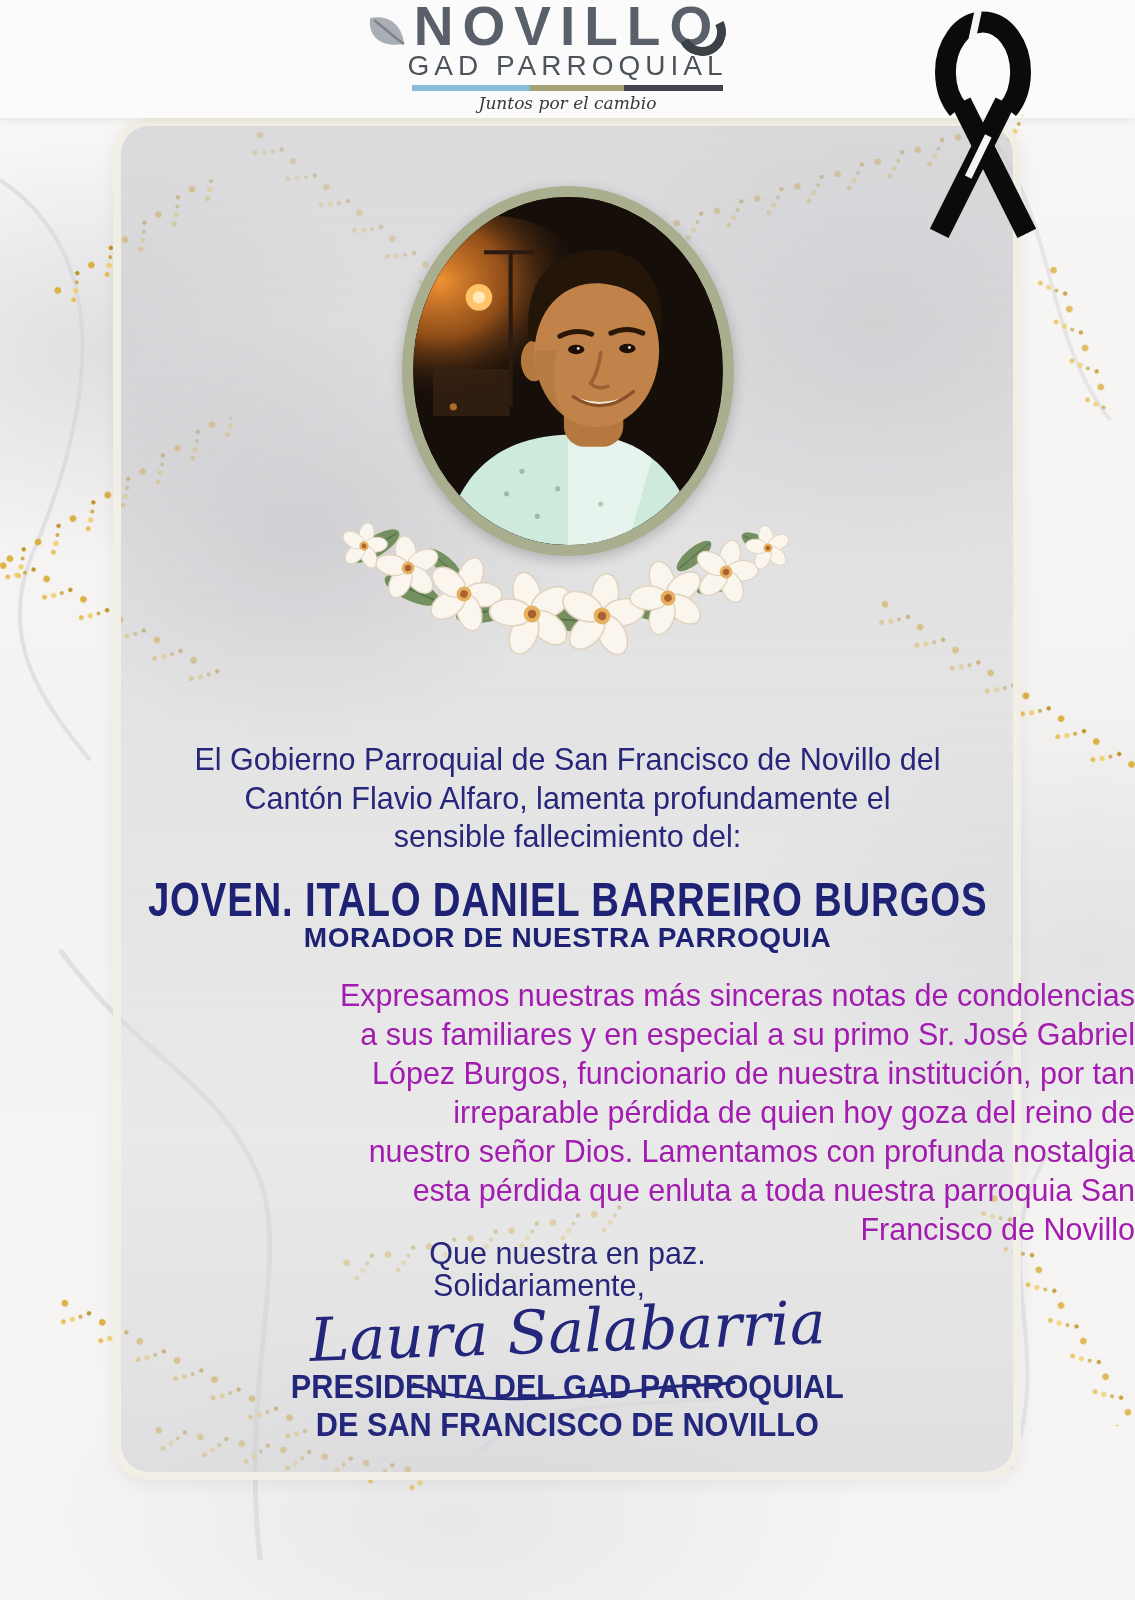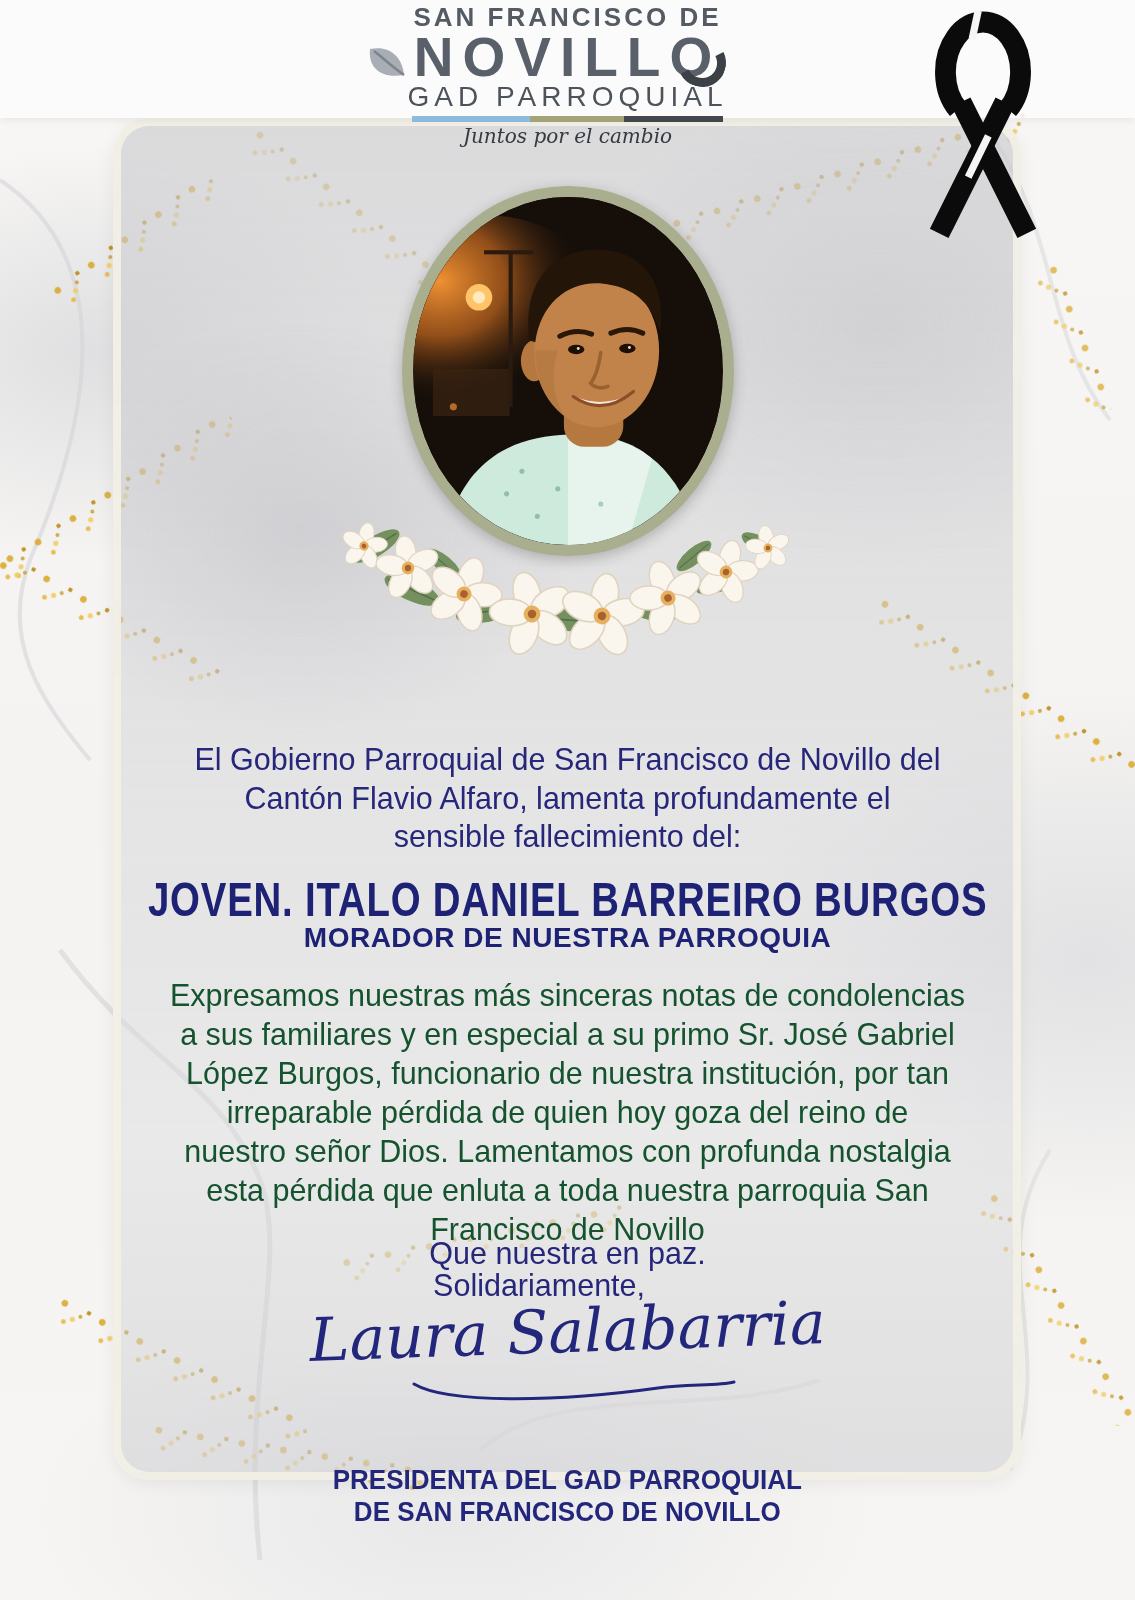"SAN FRANCISCO DE" div.logo-top { html: <div>SAN FRANCISCO DE</div> -> none }
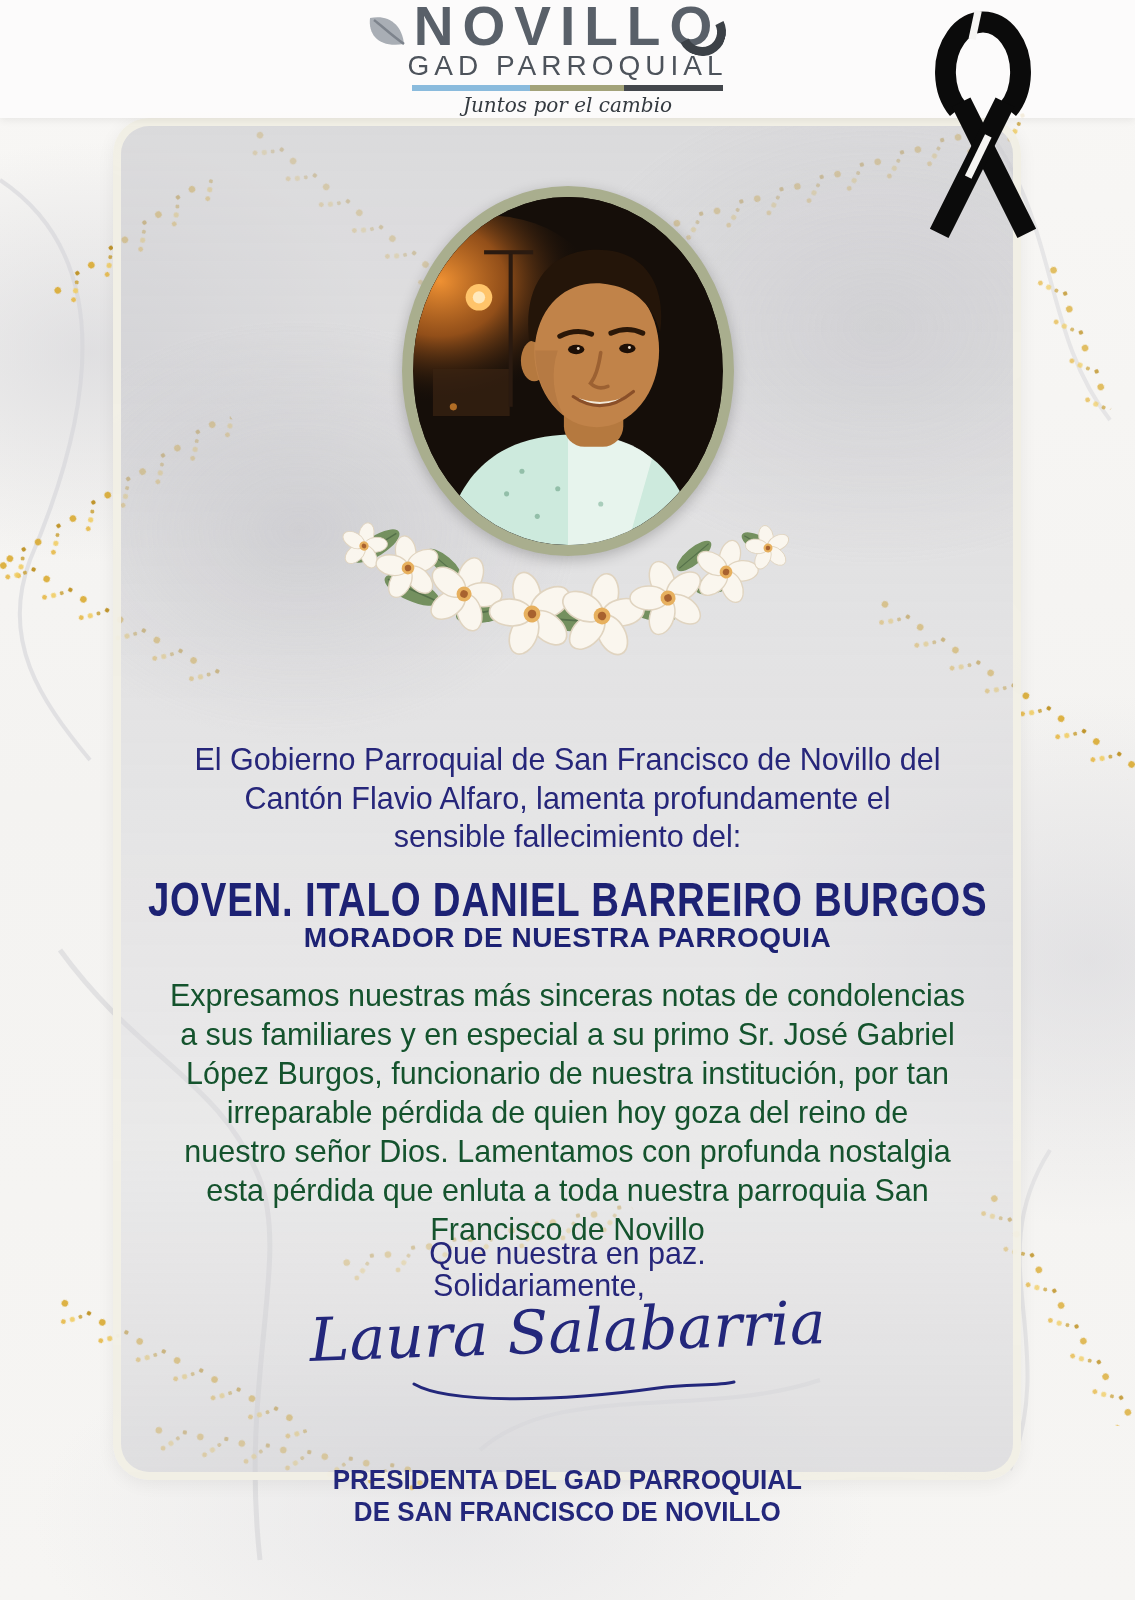"Juntos por el cambio" .logo-slogan { font-size: 20px -> 17px }
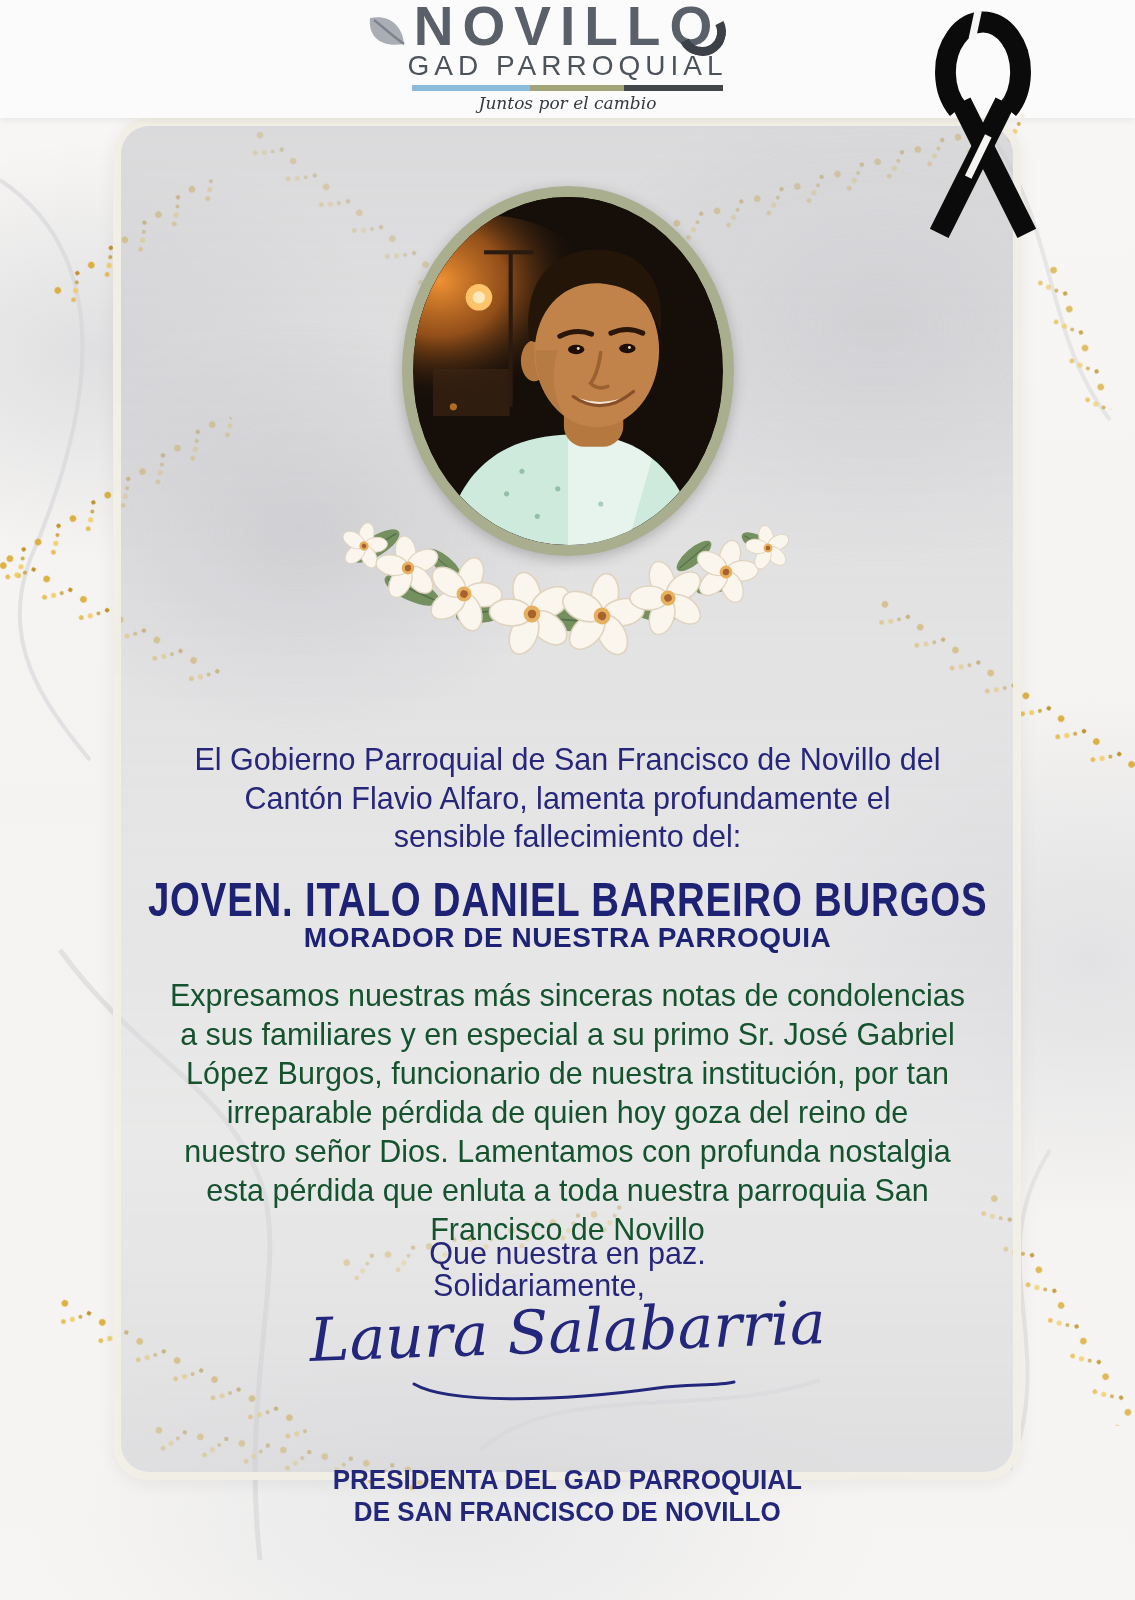"Expresamos nuestras más sinceras notas" .body-par { color: #14532d -> #a21caf; text-align: none -> right }
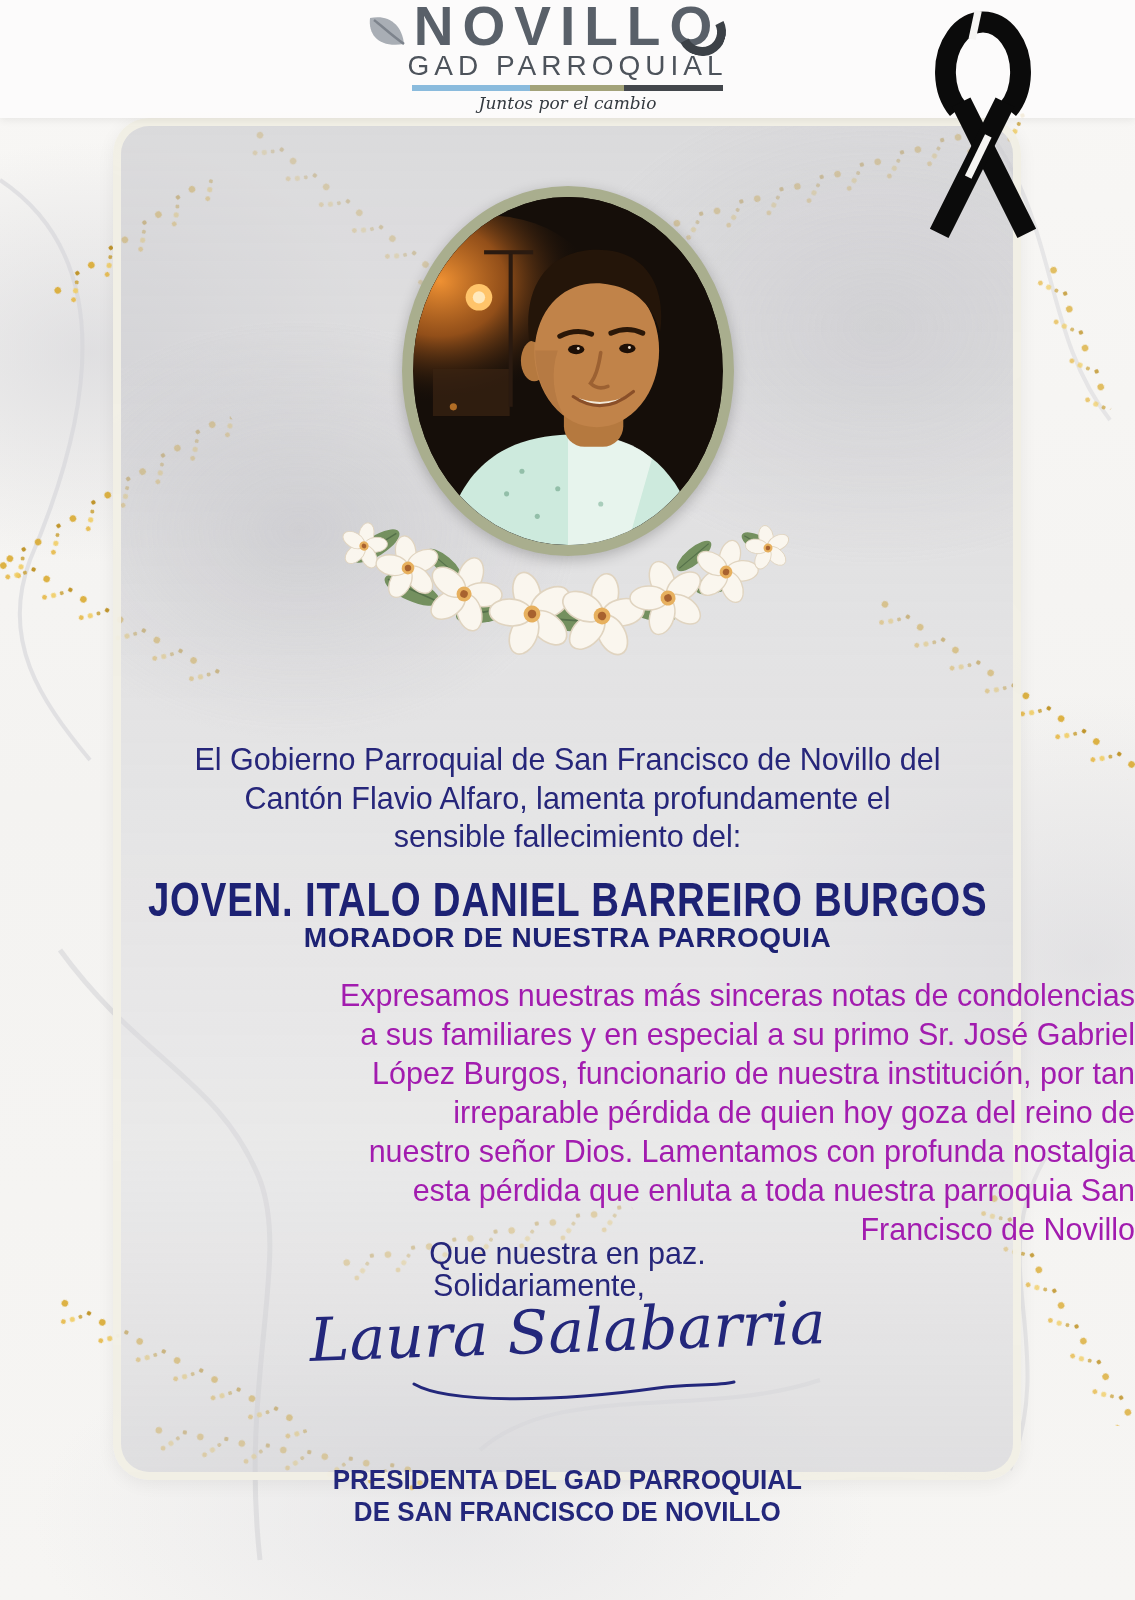"PRESIDENTA DEL GAD PARROQUIAL" .signer { font-size: 28px -> 33px; top: 1464px -> 1368px }
